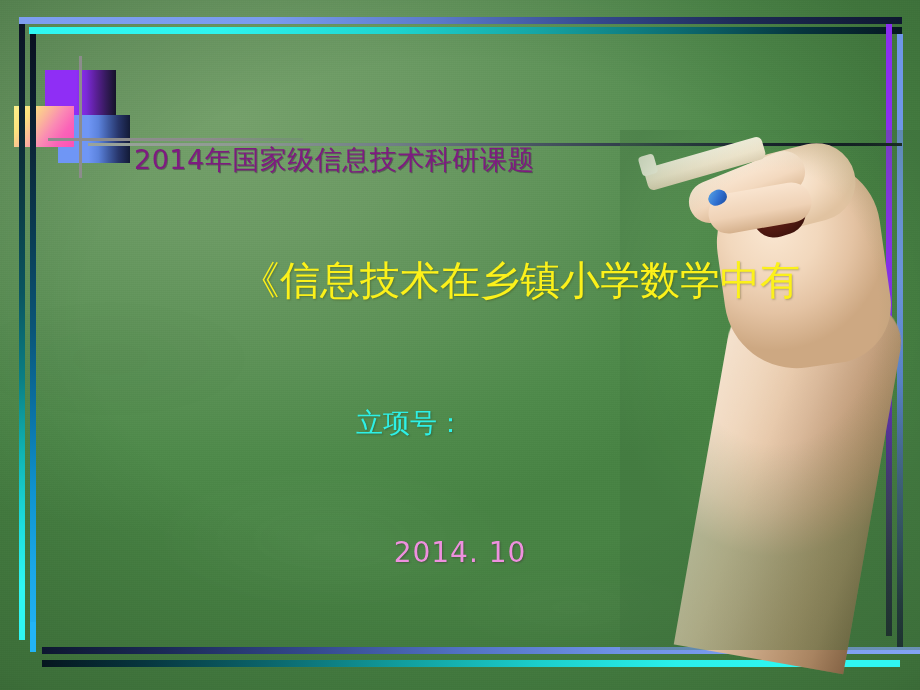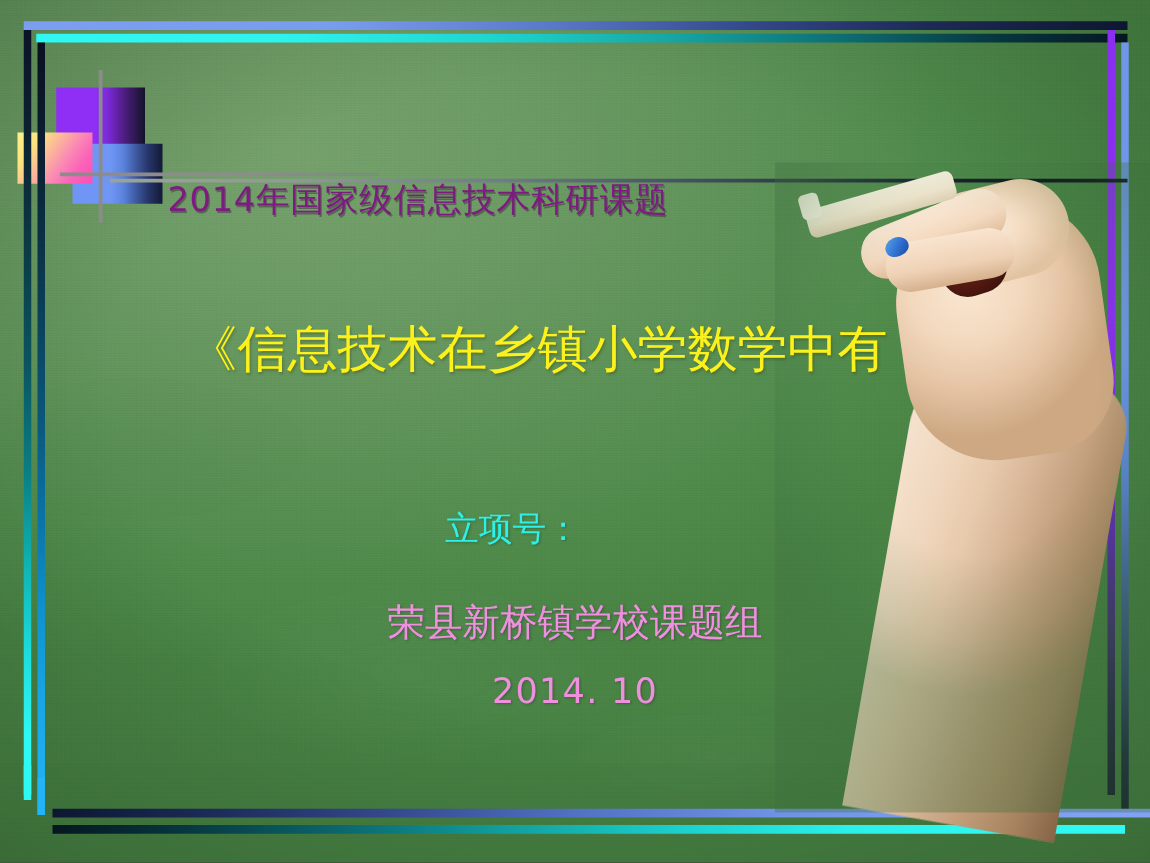"《信息技术在乡镇小学数学中有" .main-title .ln { text-align: none -> right }
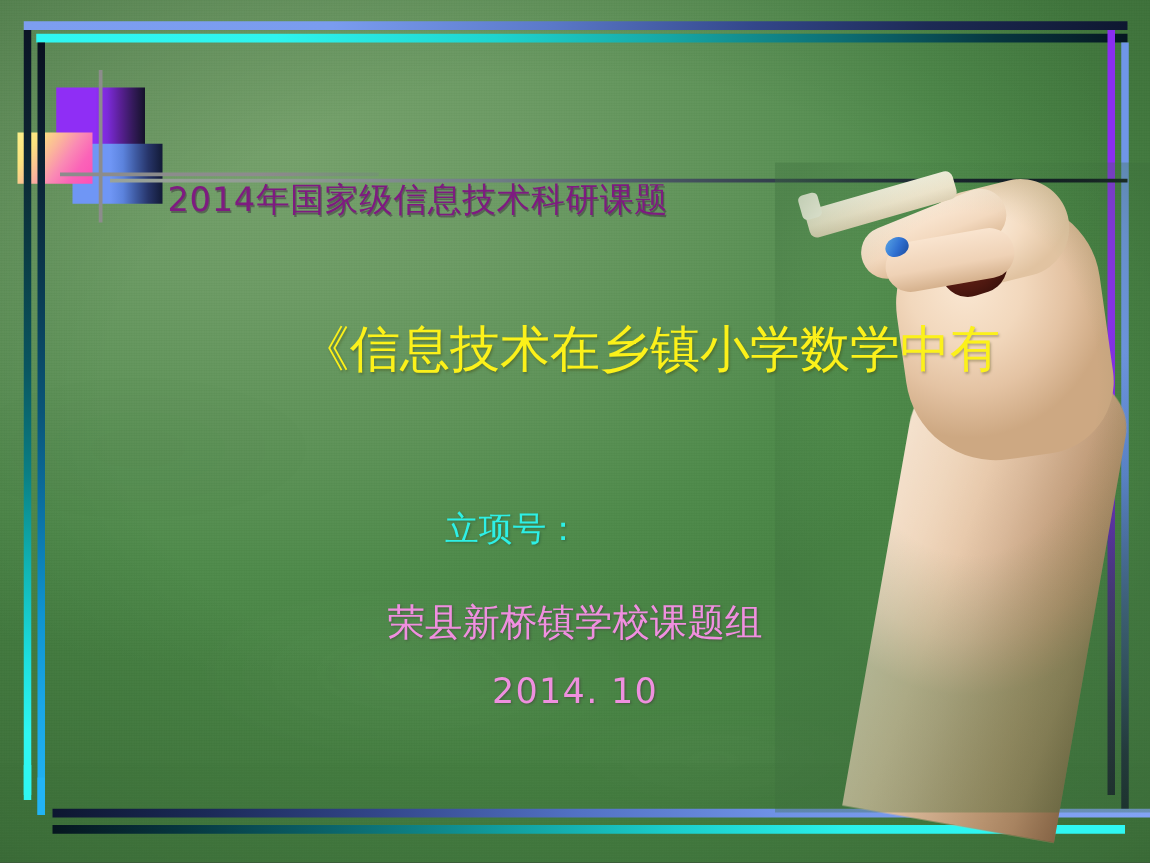"荣县新桥镇学校课题组" div.sub { html: <div>荣县新桥镇学校课题组</div> -> none }
